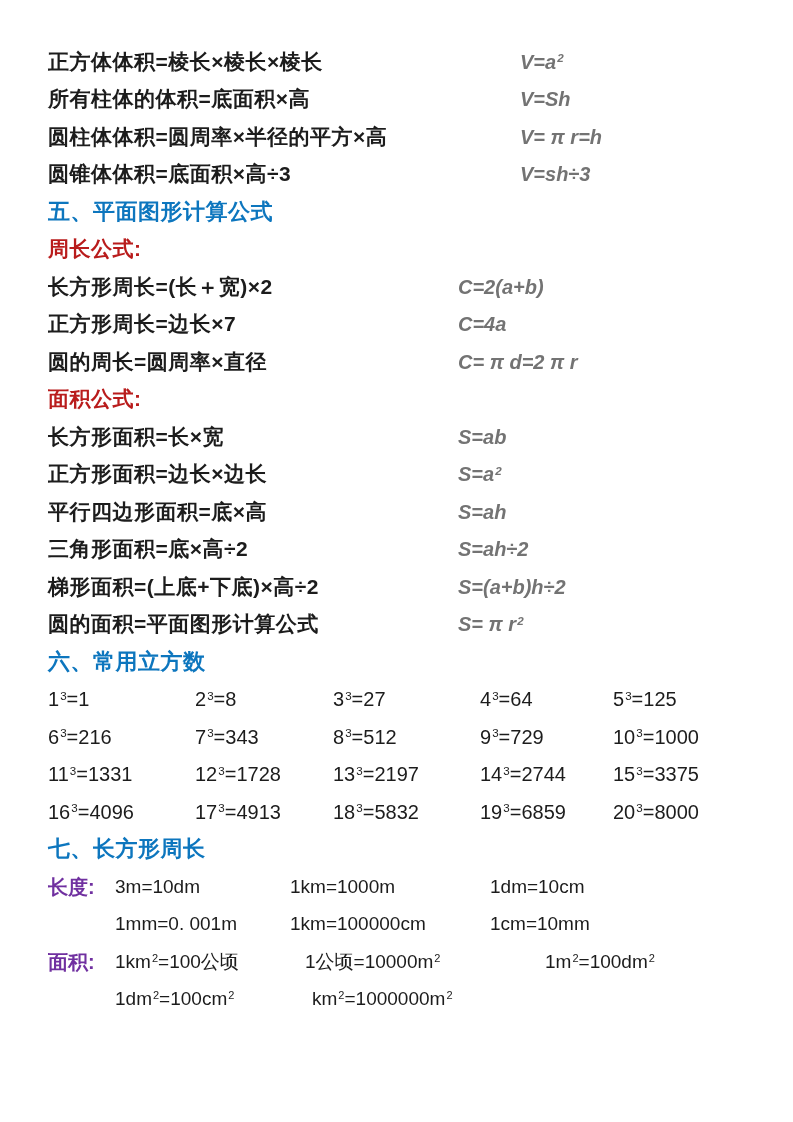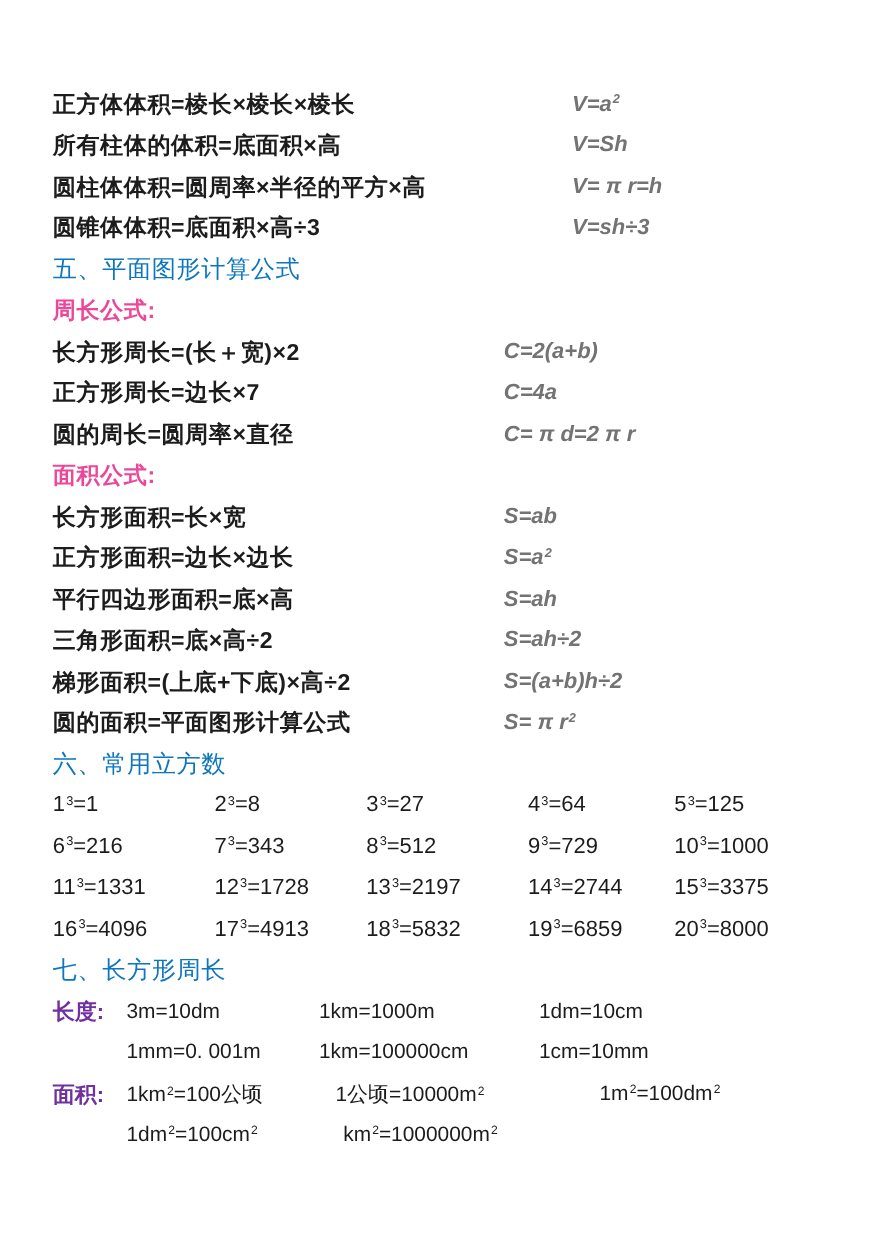"正方体体积=棱长×棱长×棱长" .page { padding-top: 76px -> 43px }
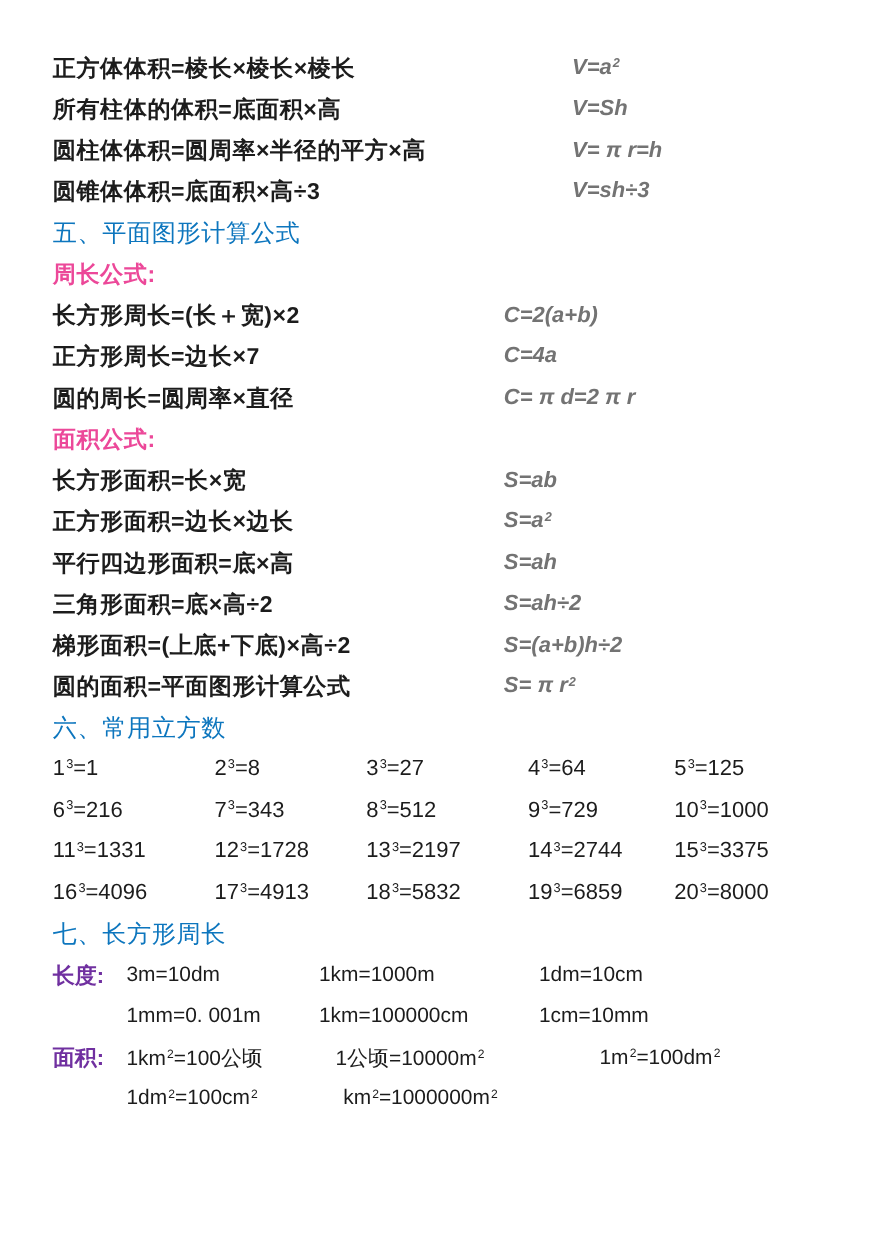"五、平面图形计算公式" .sec-title { font-weight: 400 -> 700 }
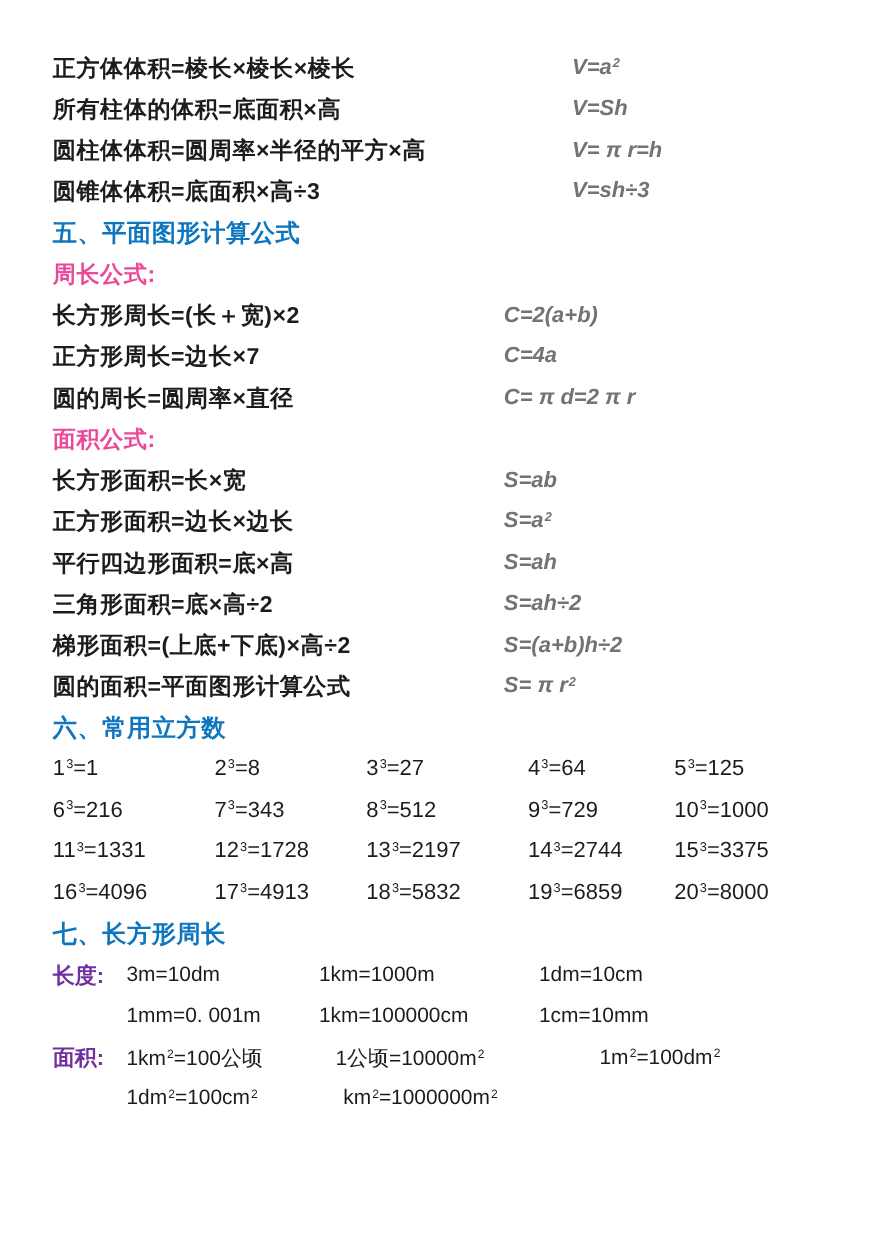"周长公式:" .sub-title { color: #ec4899 -> #b91c1c }
